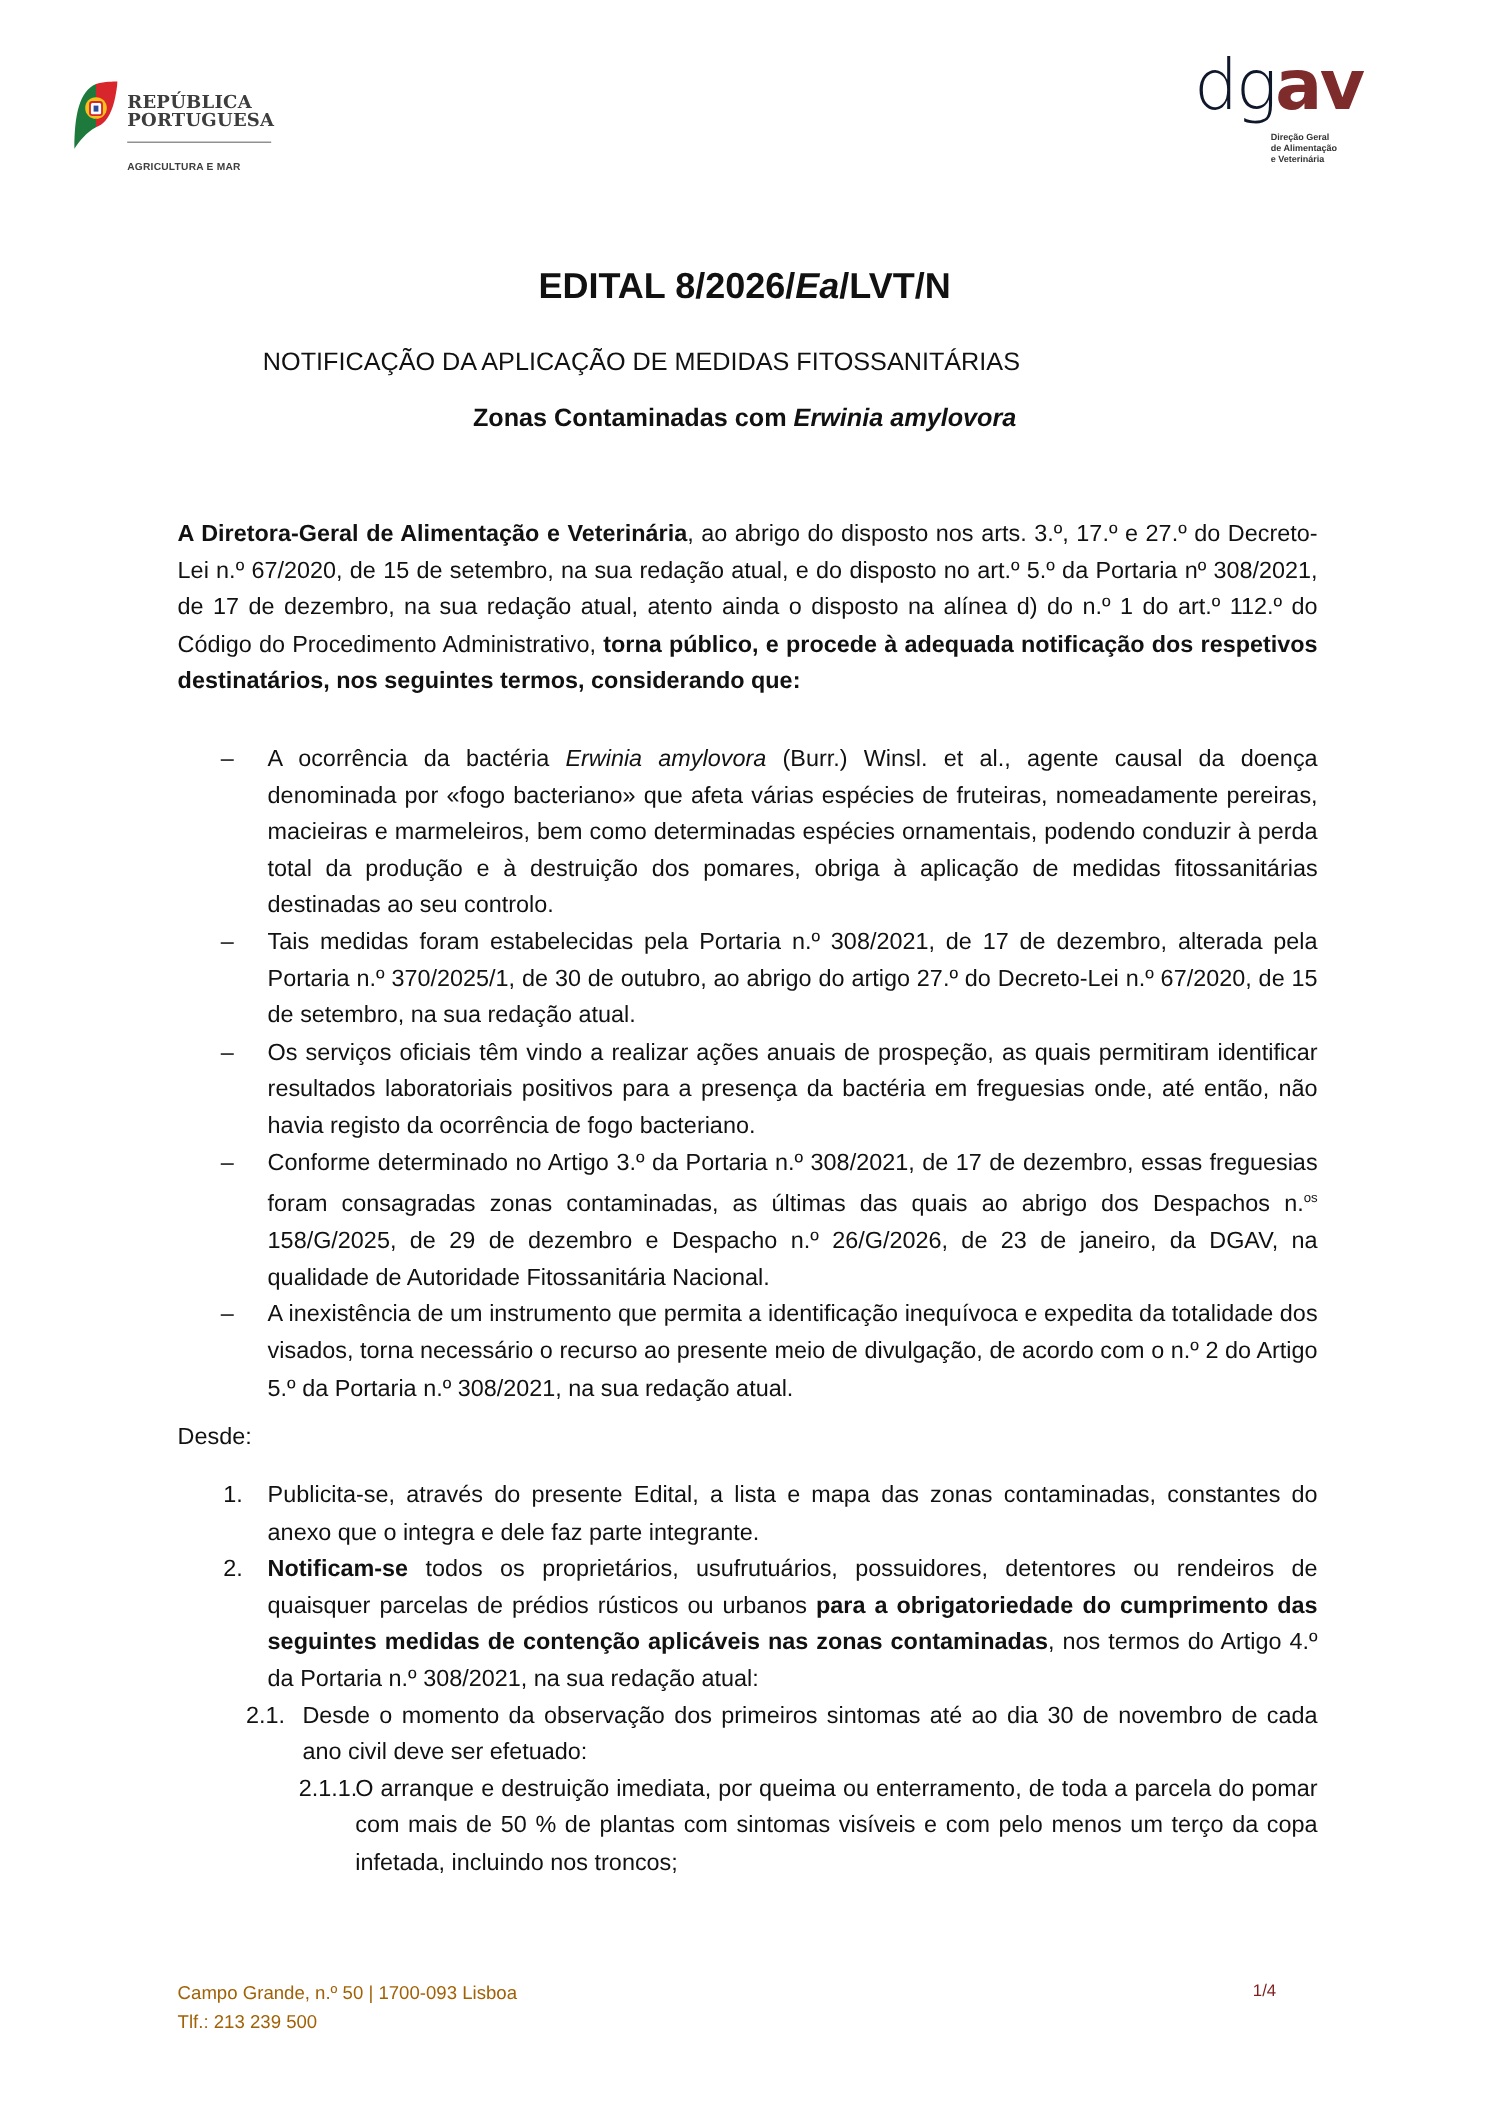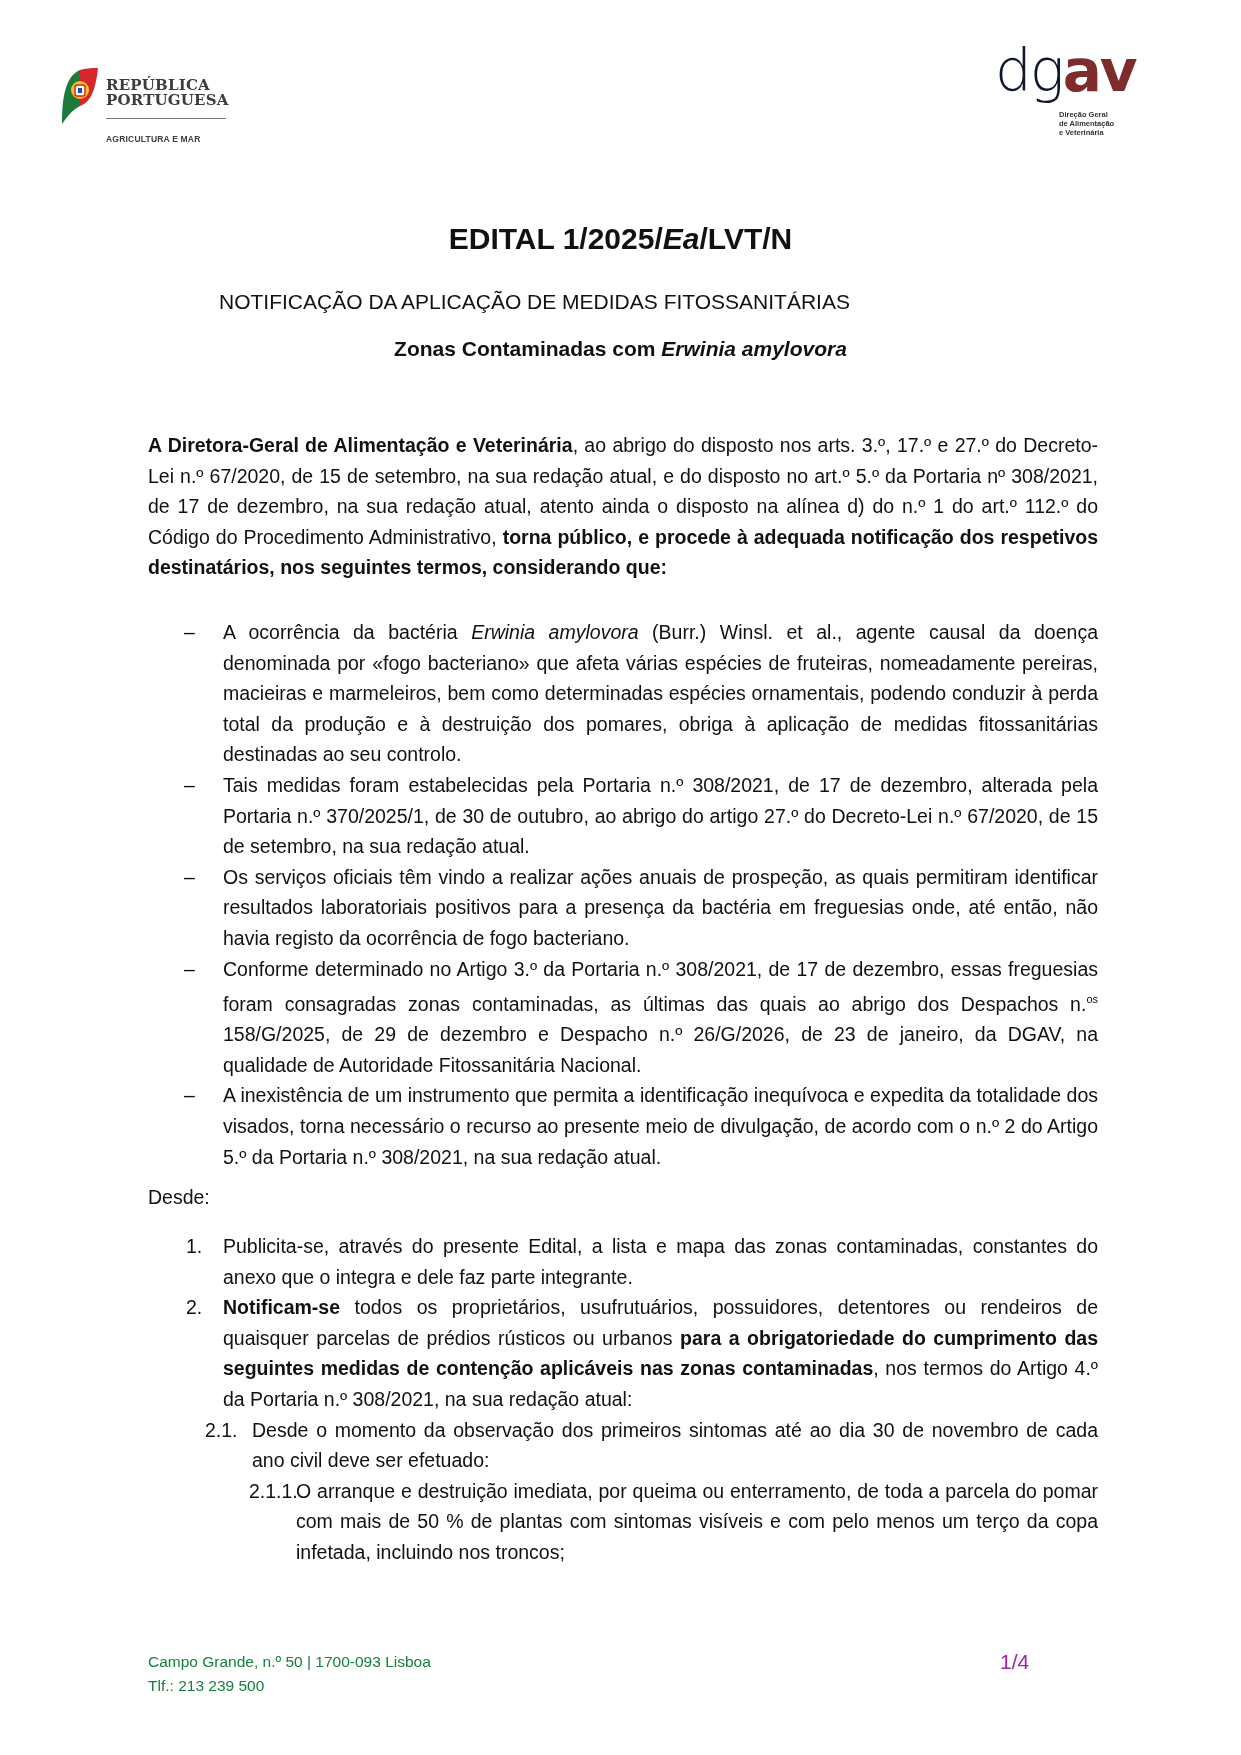"EDITAL 1/2025/" span { text: 1/2025/ -> 8/2026/ }
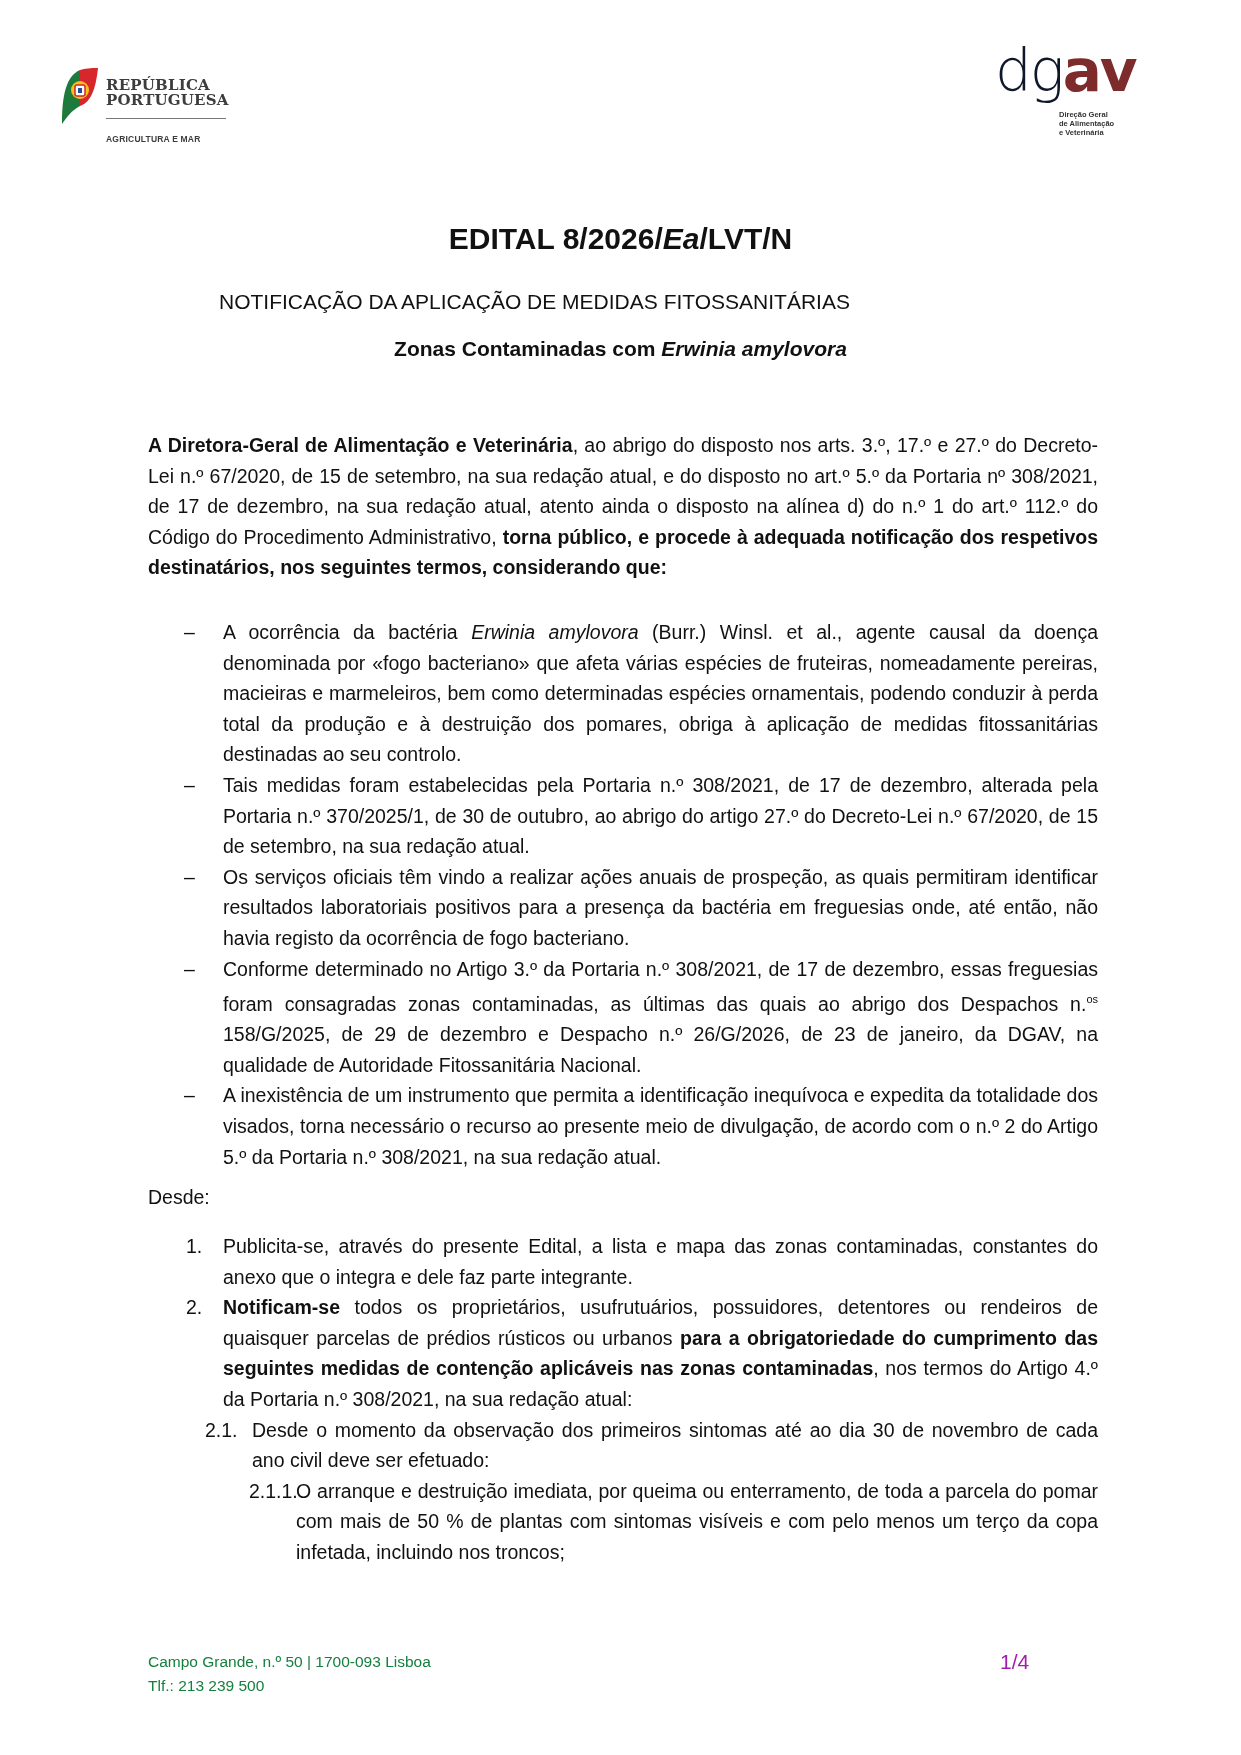"Campo Grande, n.º 50 |" .footer { color: #15803d -> #a16207 }
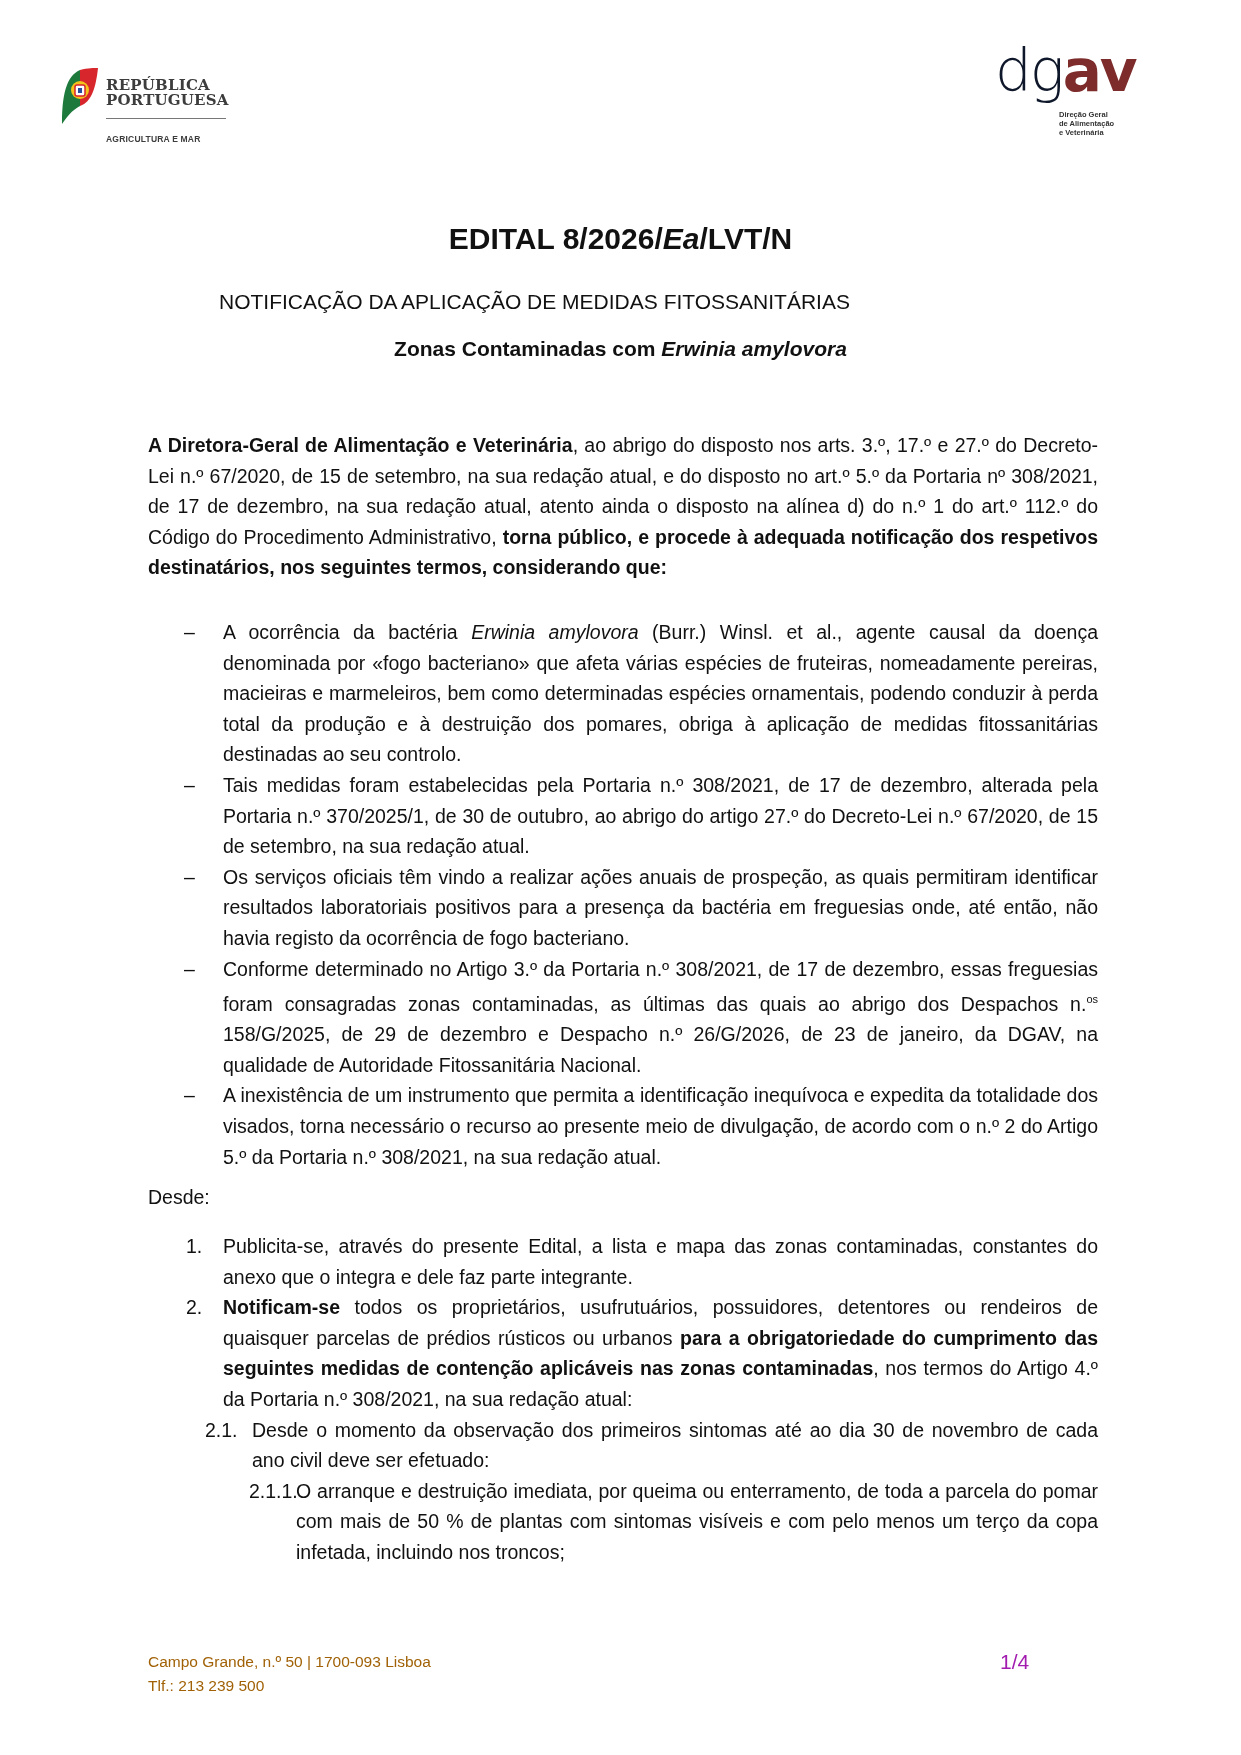"1/4" .page-num { color: #a21caf -> #7f1d1d; font-size: 21px -> 14px; left: 1000px -> 1044px }
